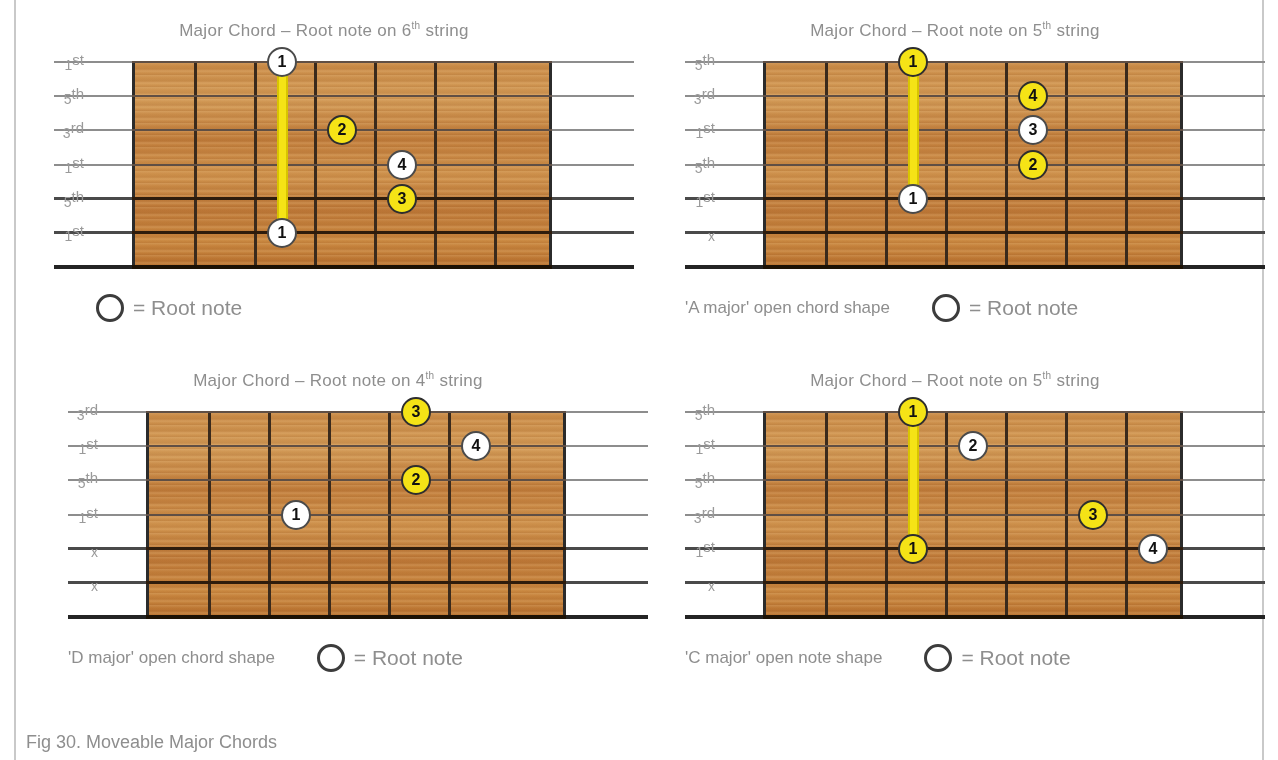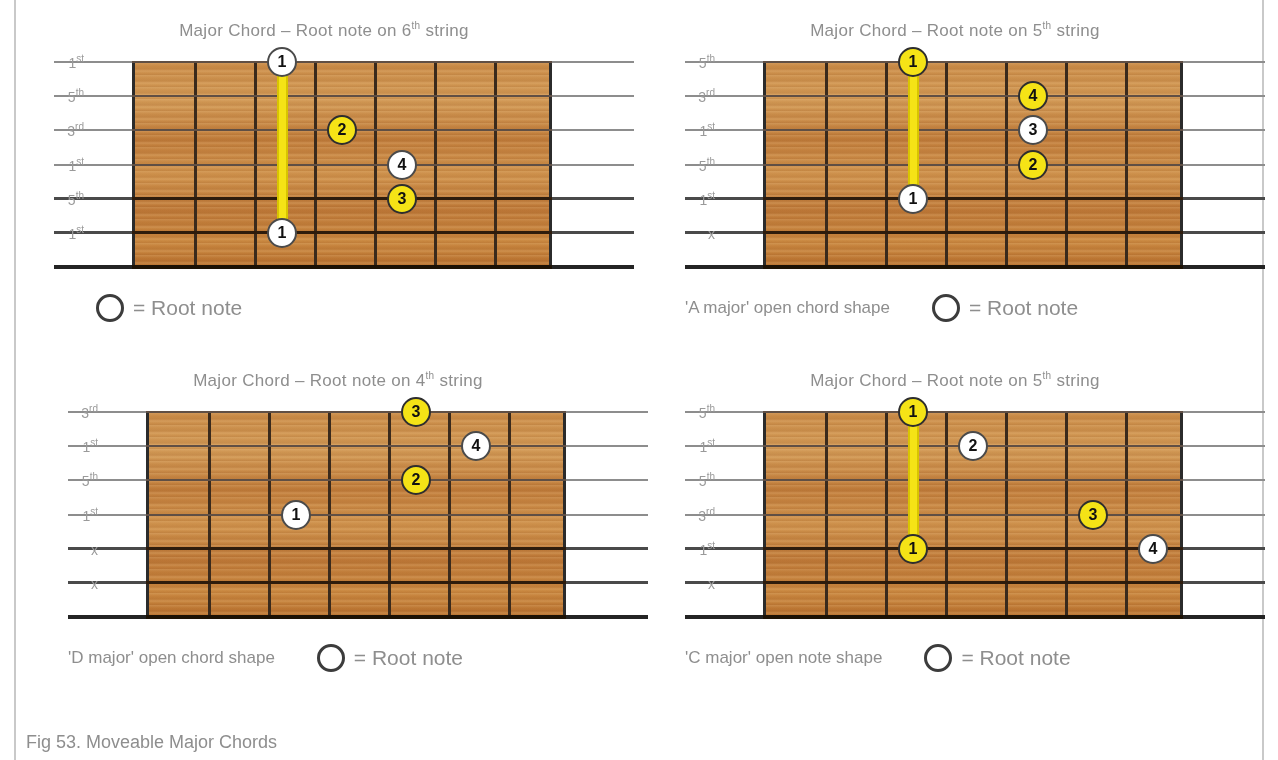"st" .str-label sup { font-size: 10px -> 15px }
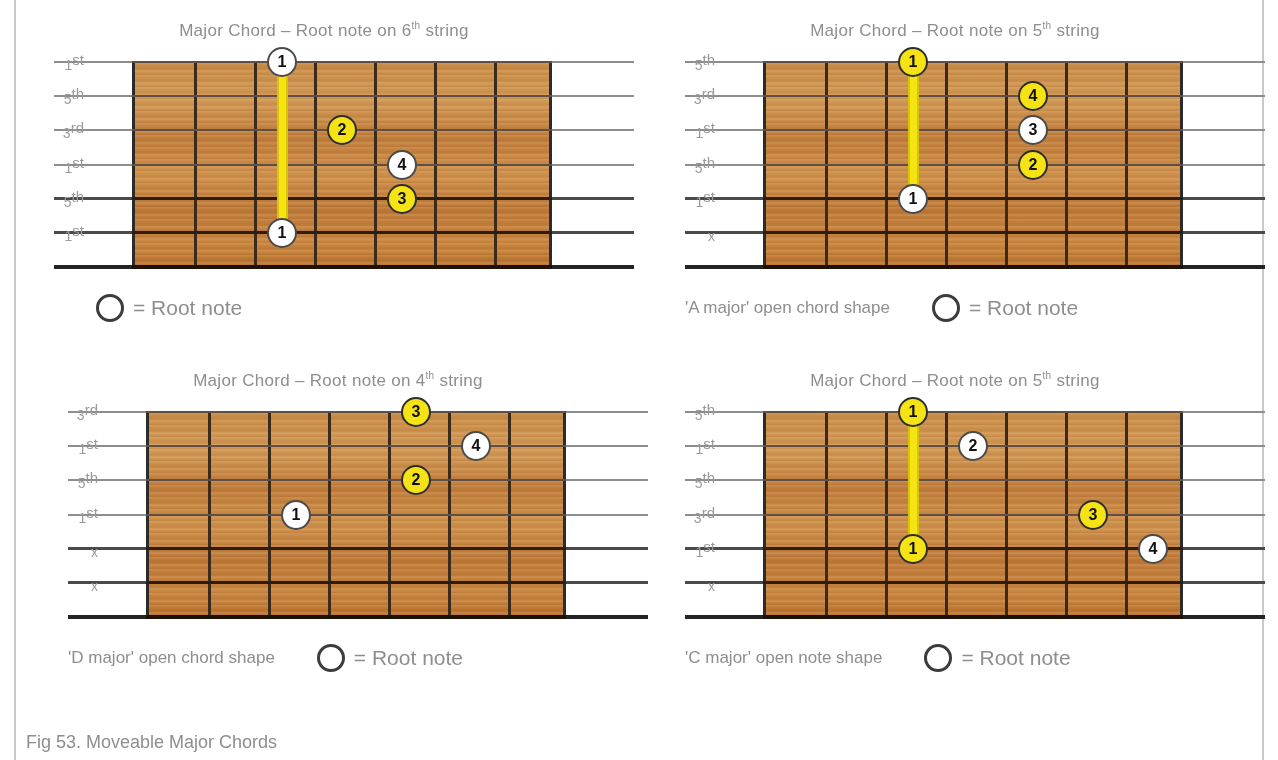"Fig 53. Moveable Major Chords" div.fig-caption { text: 53 -> 30 }
